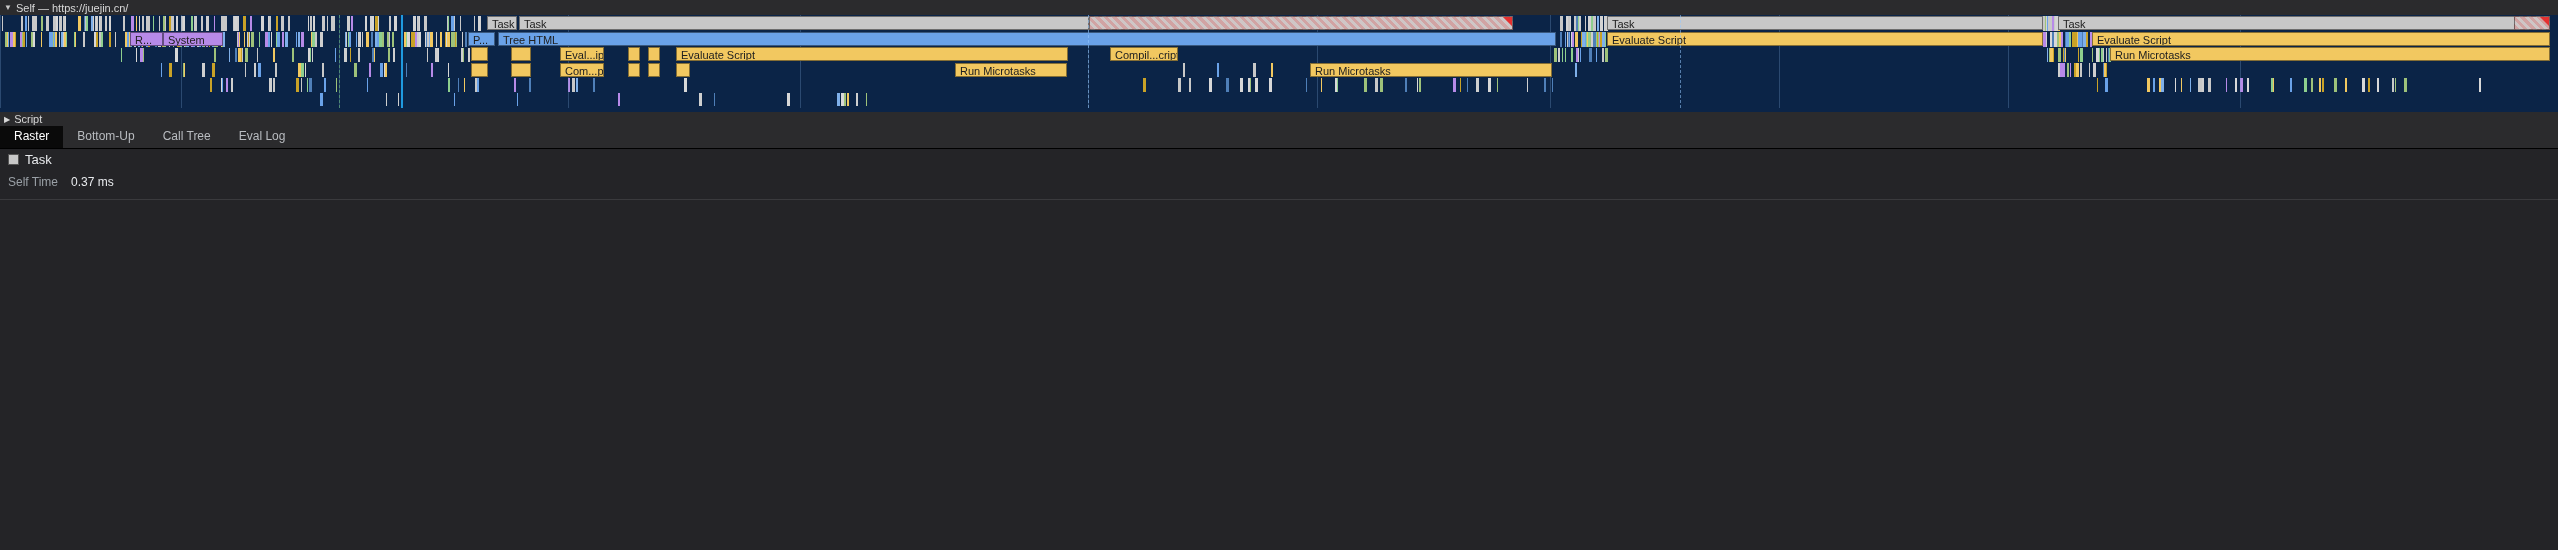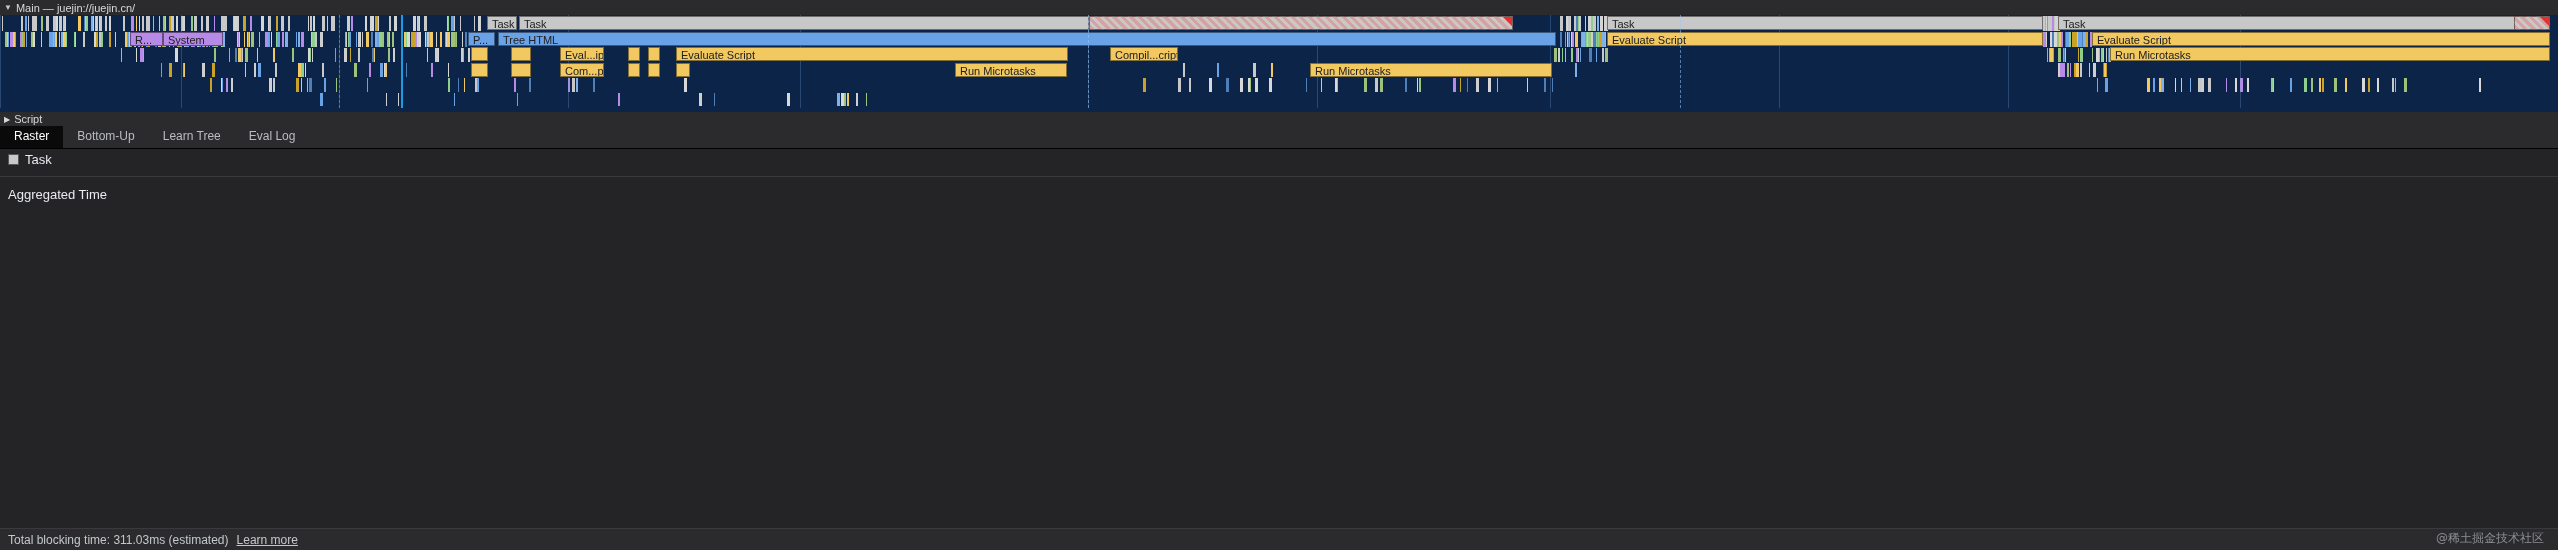"Main — juejin://juejin.cn/" span.track-title { text: Main — juejin://juejin.cn/ -> Self — https://juejin.cn/ }
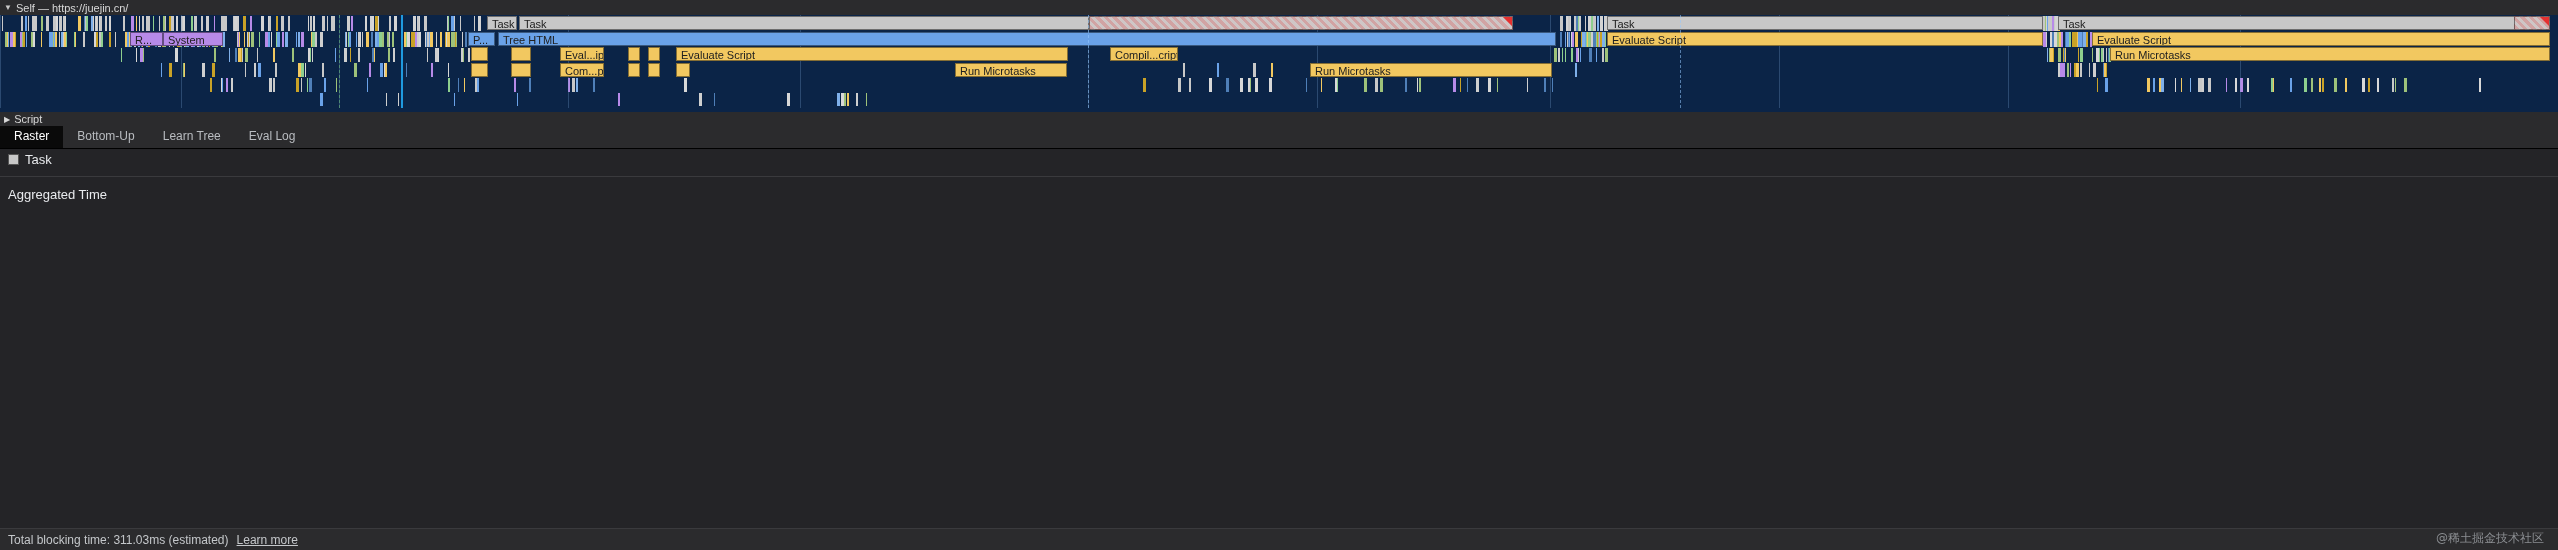"Learn Tree" div.tab { text: Learn -> Call }
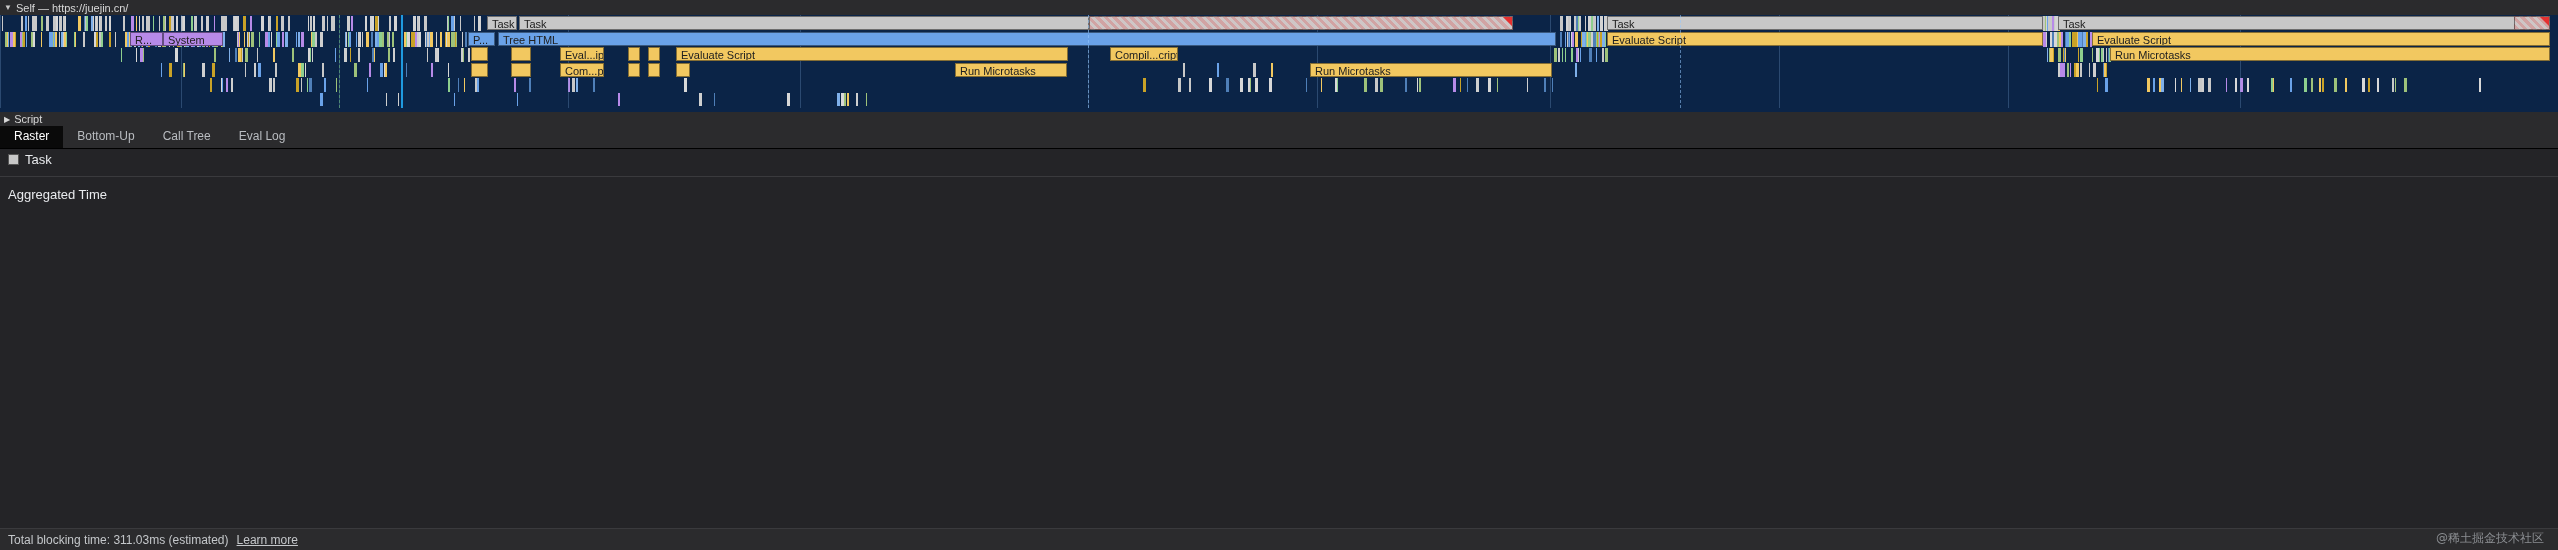"Self Time" div.kv { html: none -> <div> <span>Self Time</span> <span>0.37 ms</span> </div> }
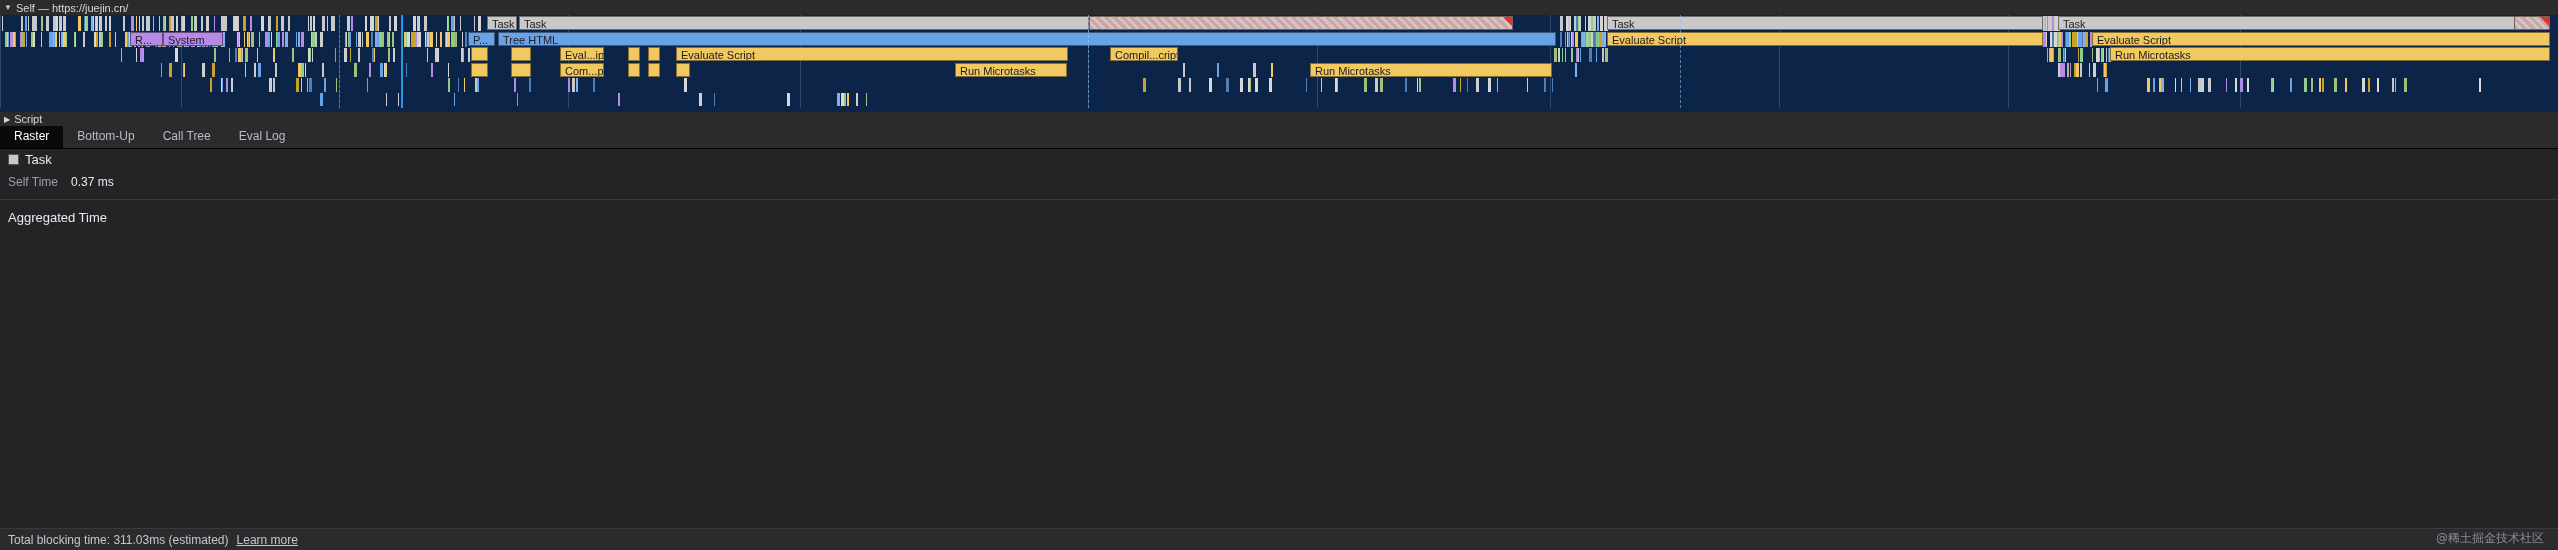"Aggregated Time" div.section-title { html: <div>Aggregated Time</div> -> none }
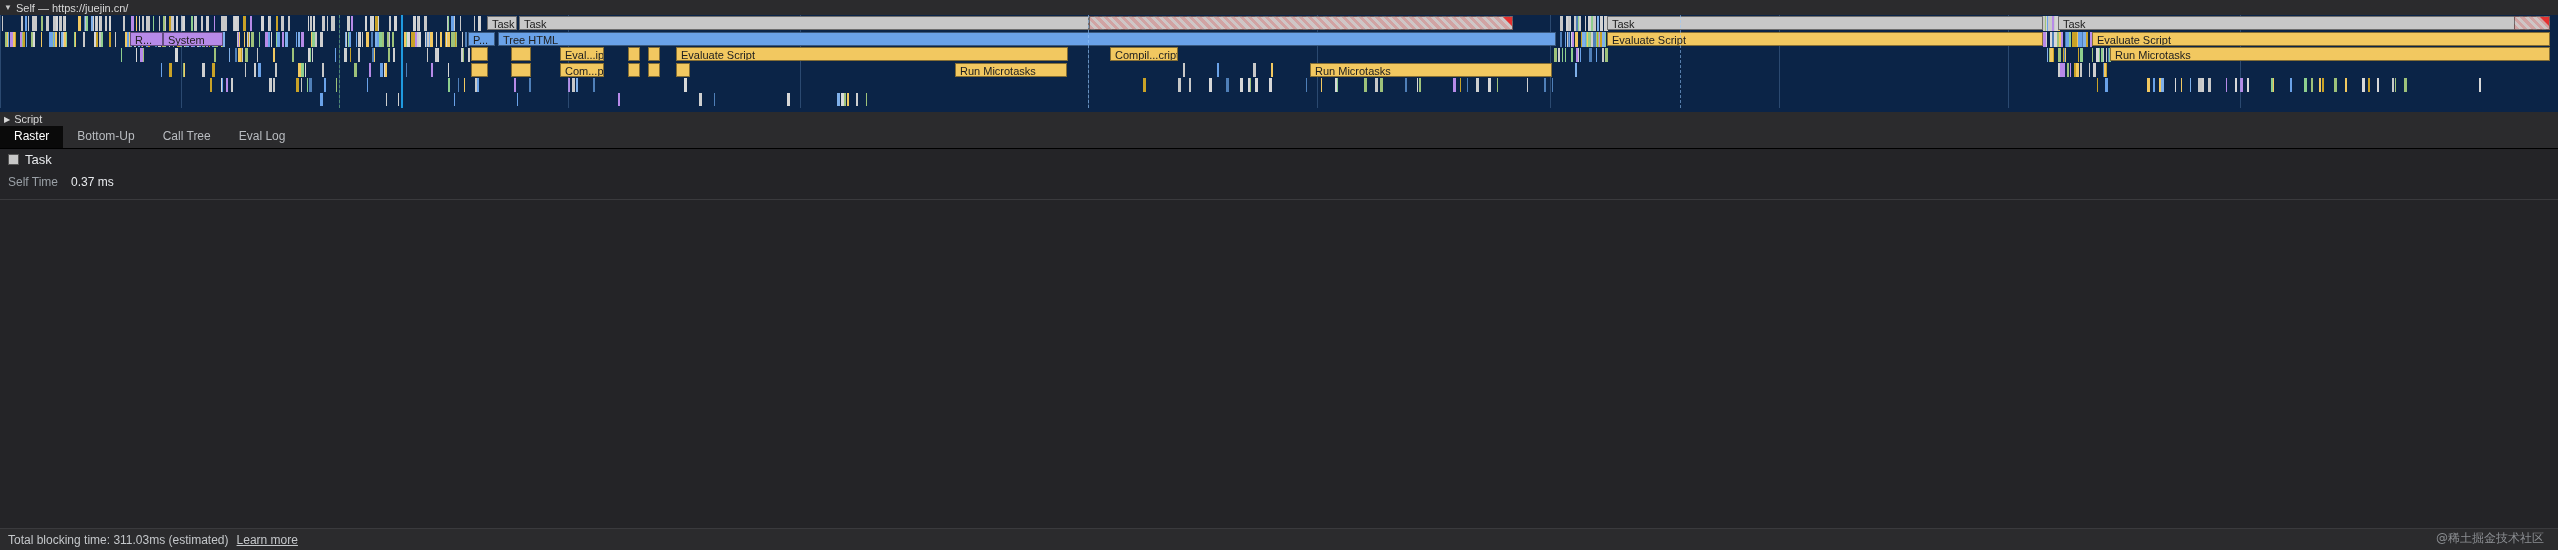"Total blocking time: 311.03ms" div { html: <div> <span>Total blocking time: 311.03ms (estimated)</span> <span>Learn more</span> <span>@稀土掘金技术社区</span> </div> -> none }
